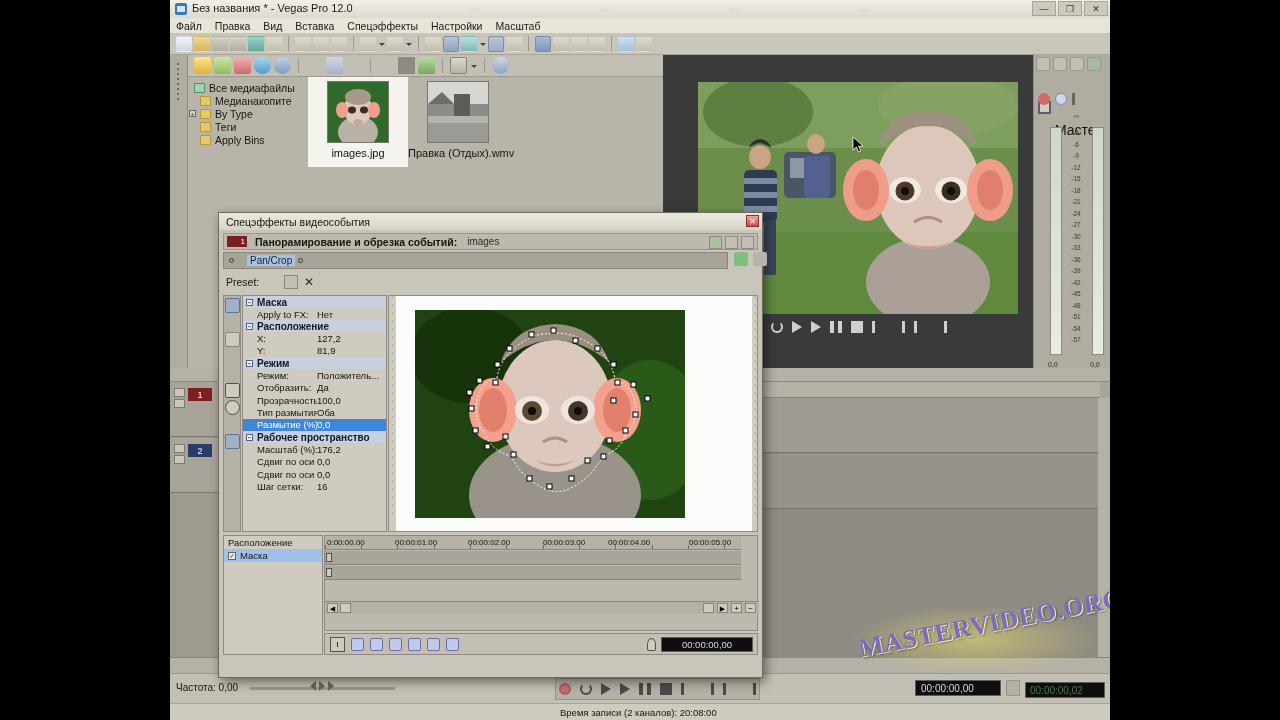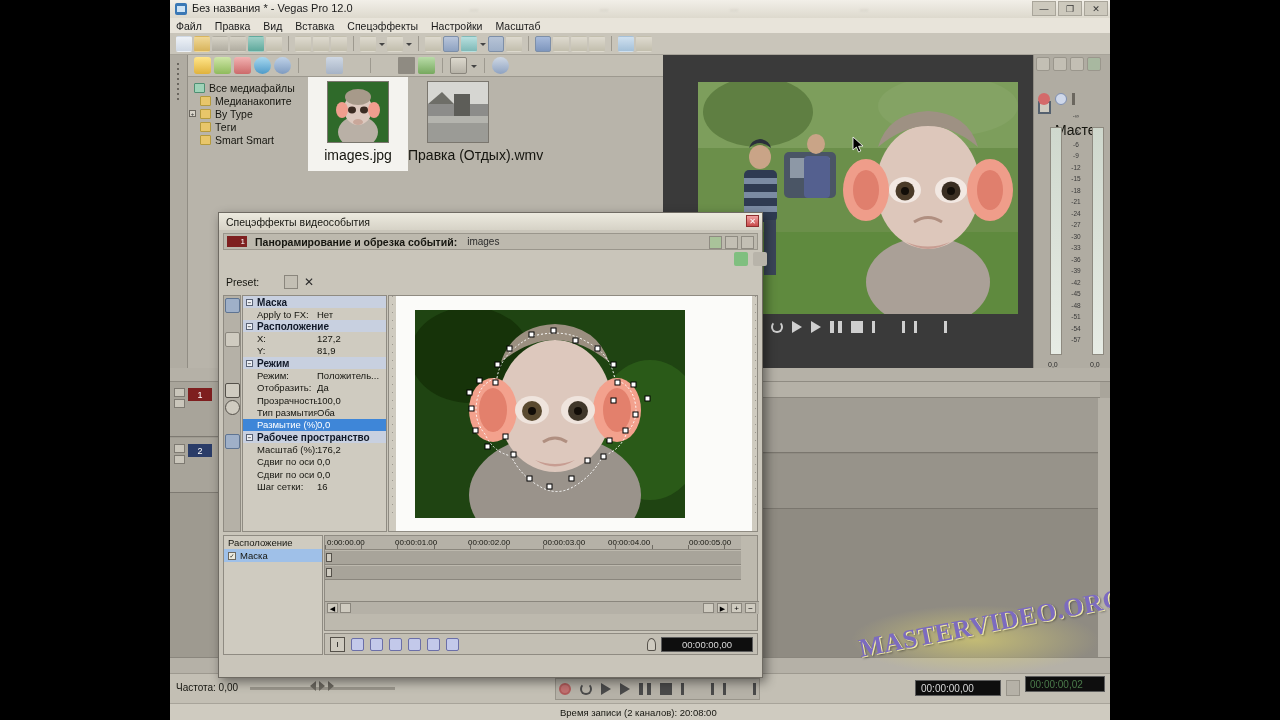"Smart Smart" span { text: Smart Smart -> Apply Bins }
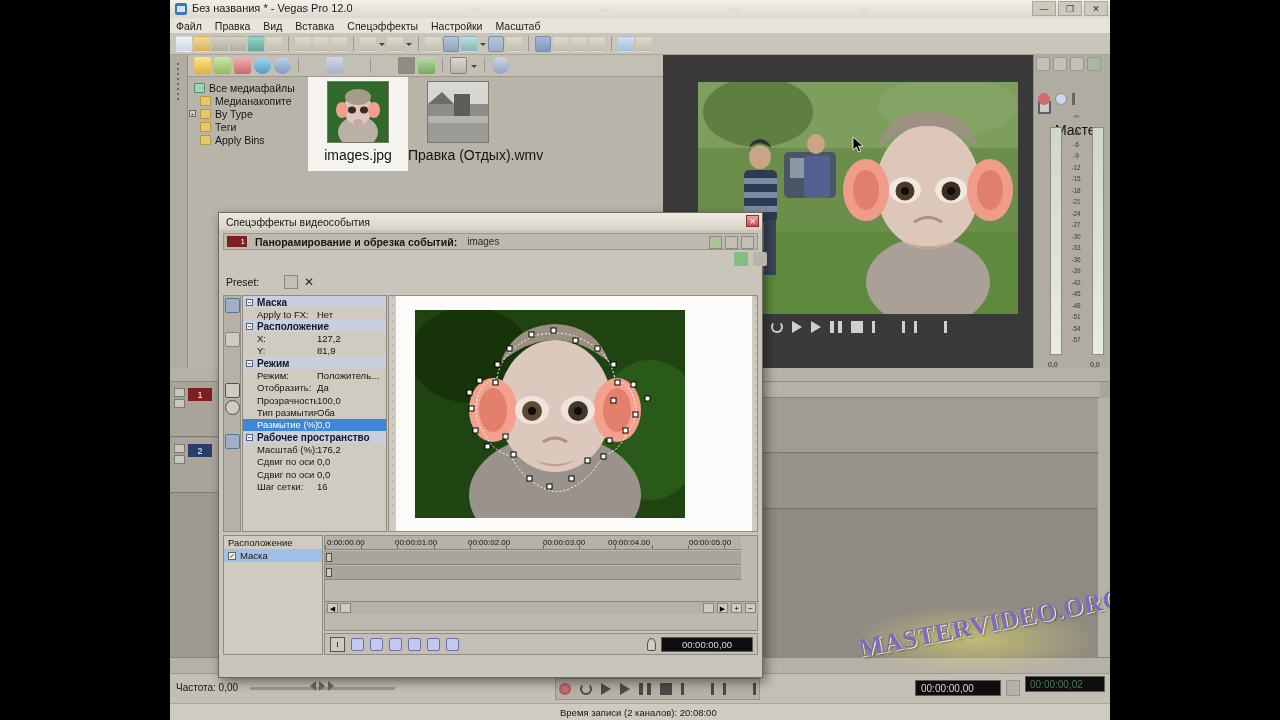"images.jpg" .mlabel { font-size: 14px -> 11px }
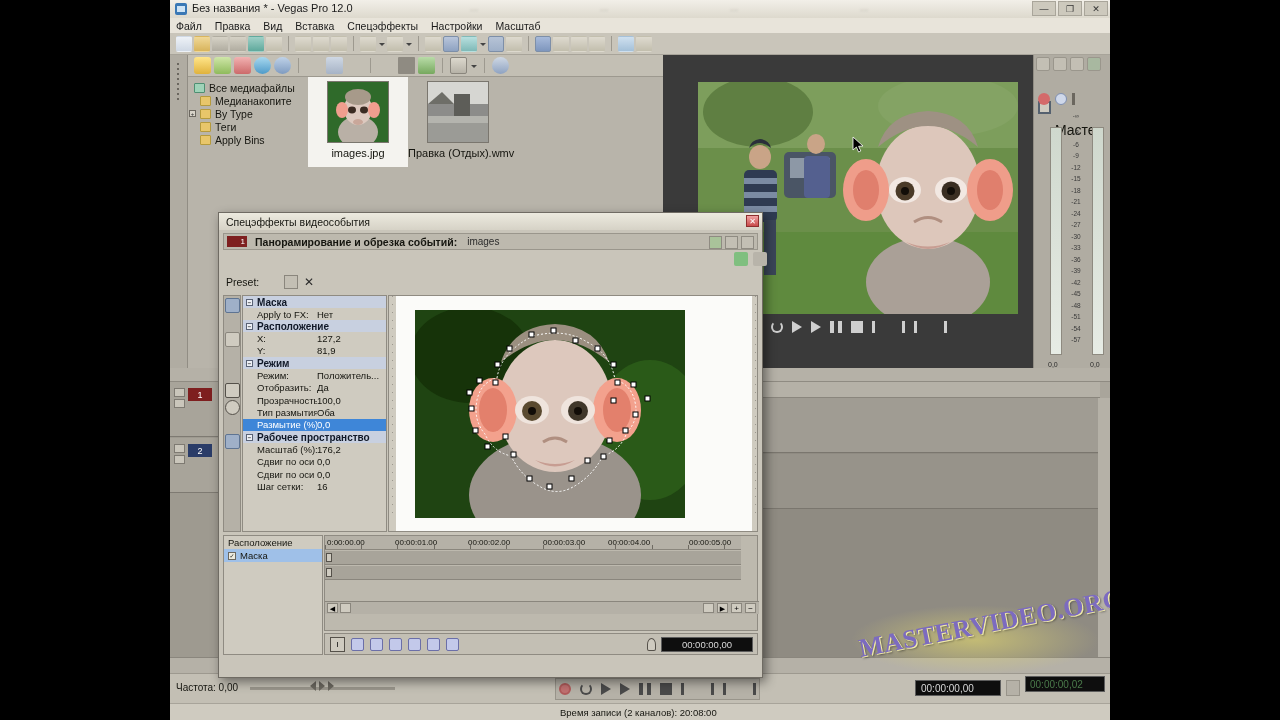"Pan/Crop" div.chain { html: none -> <div> <div></div> <div>Pan/Crop</div> <div></div> </div> }
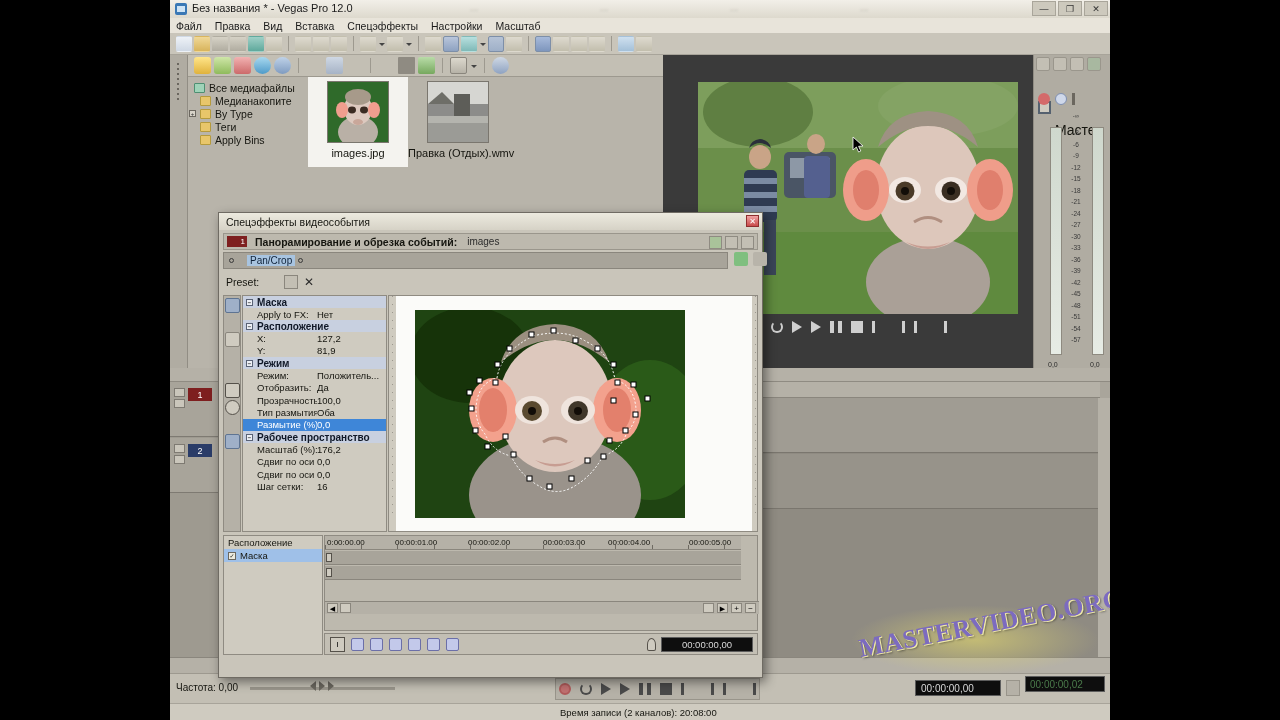"00:00:00,02" .rec-tc { top: 2px -> 8px }
